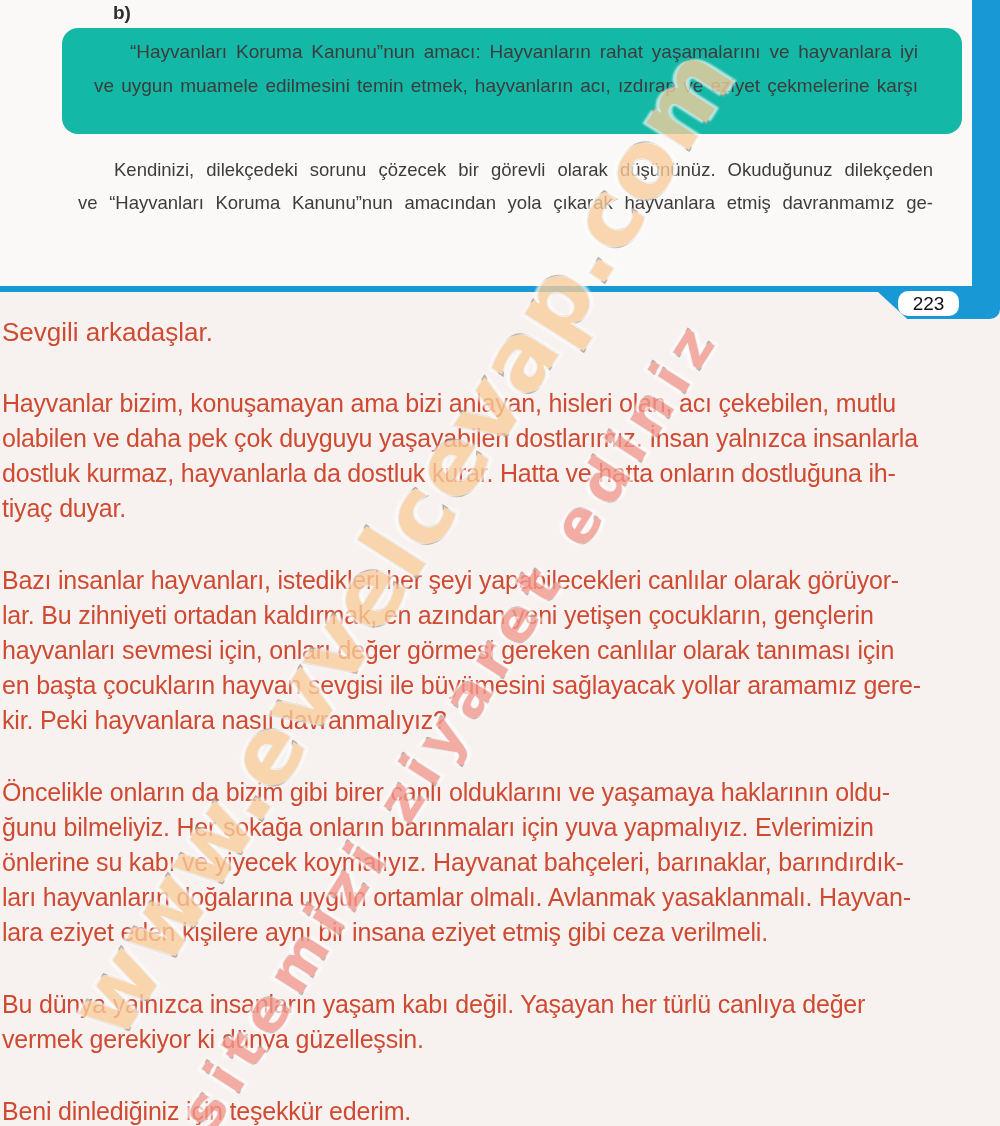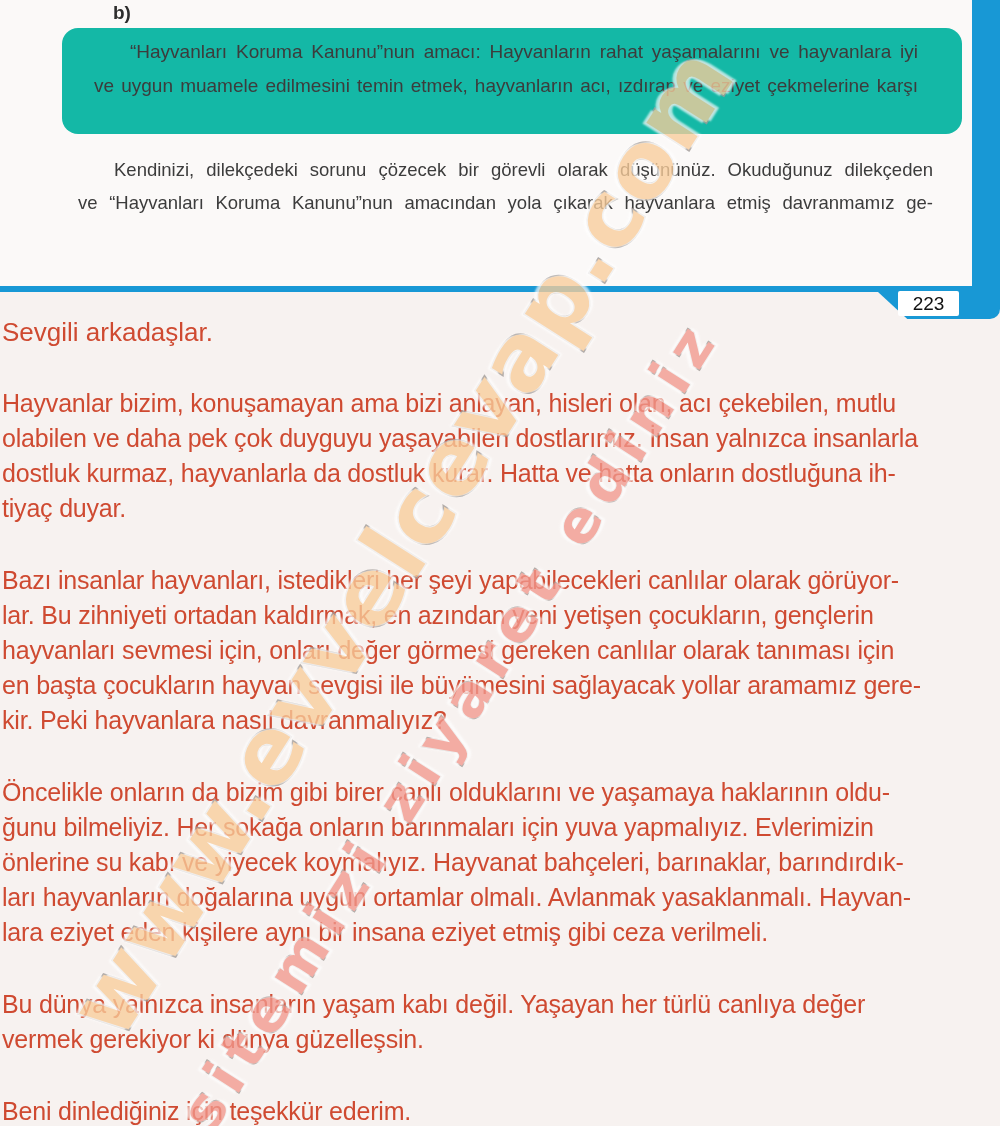"223" .page-num-box { border-radius: 2px -> 10px }
